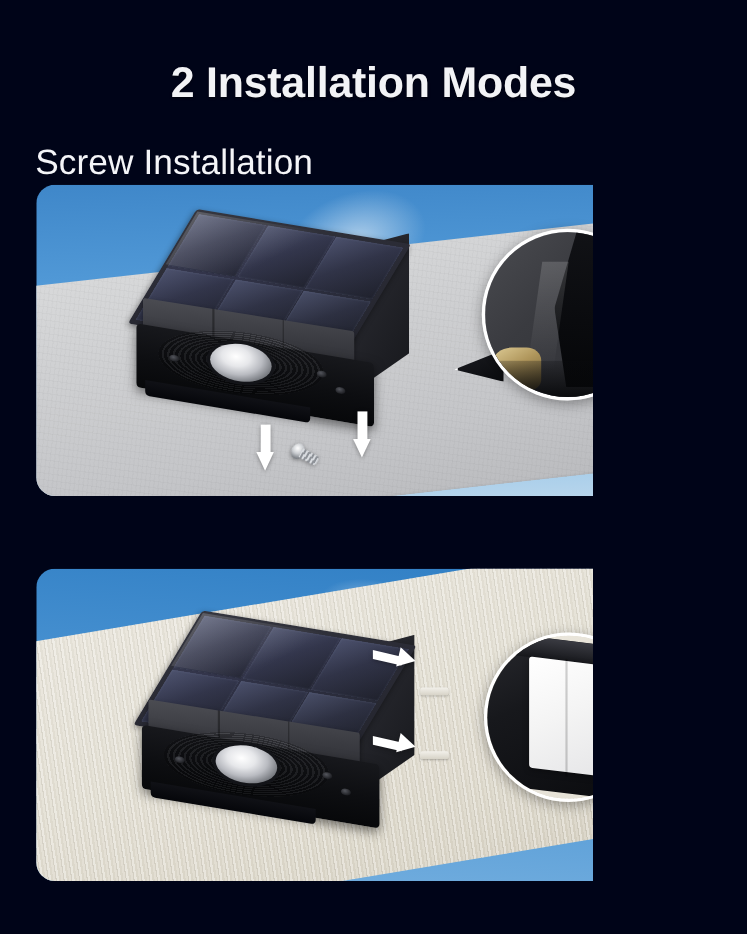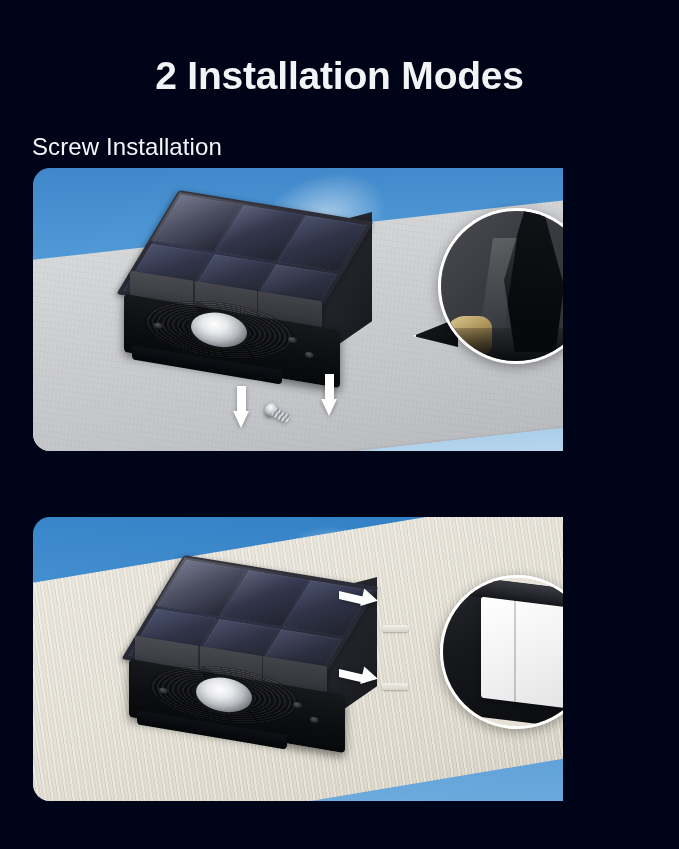"2 Installation Modes" .page { padding-left: 24px -> none }
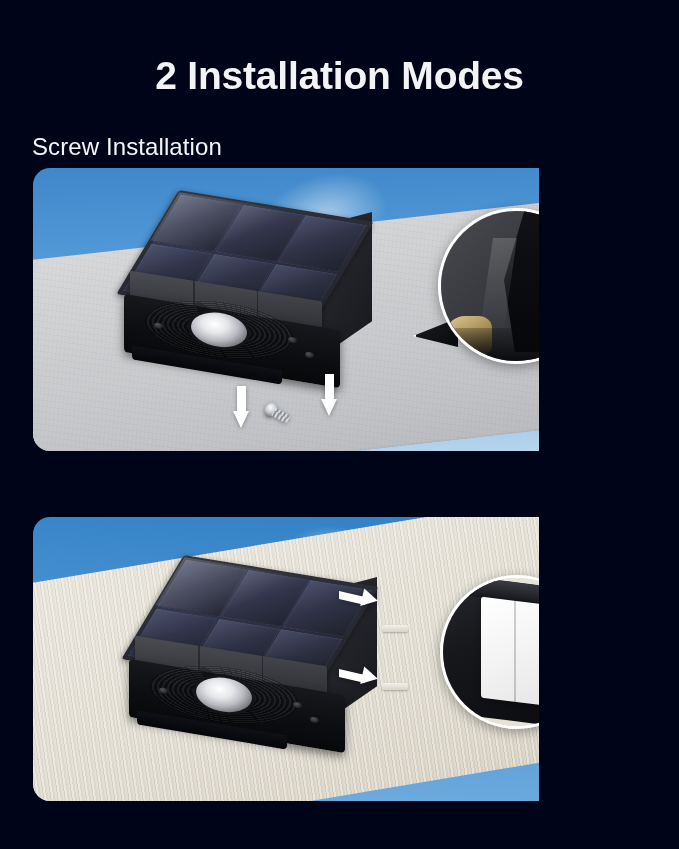"Screw Installation" .section-title { font-size: 24px -> 32px }
